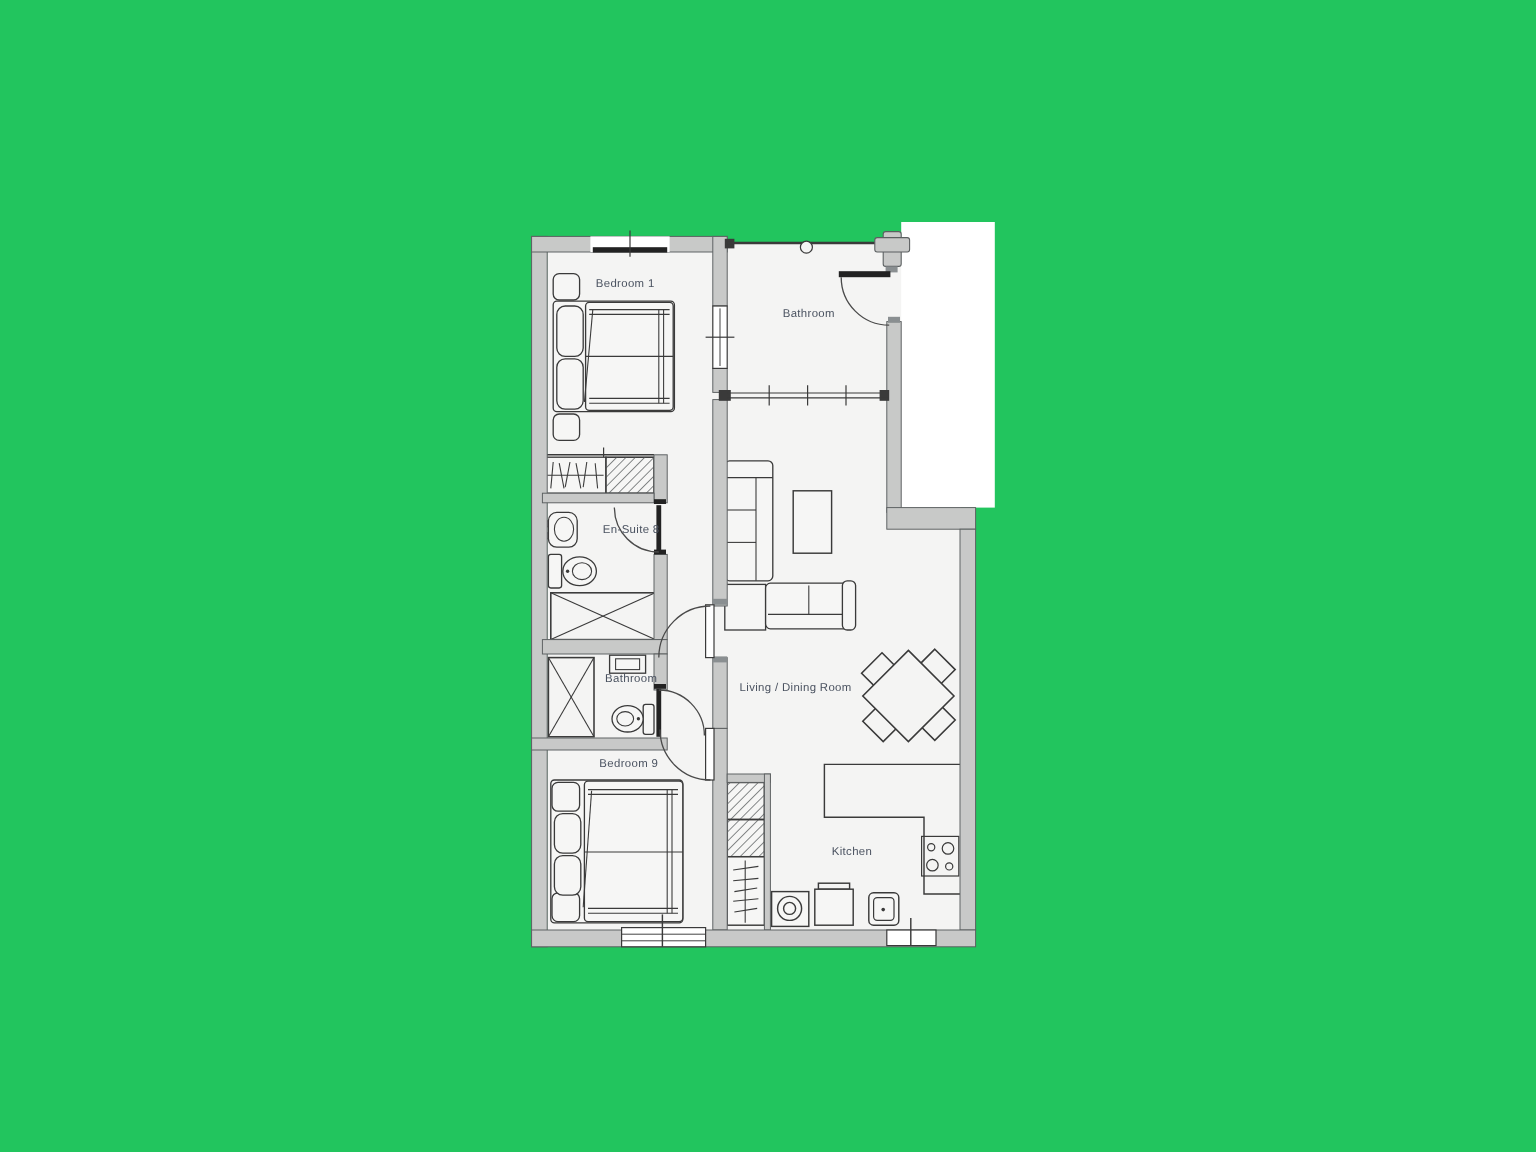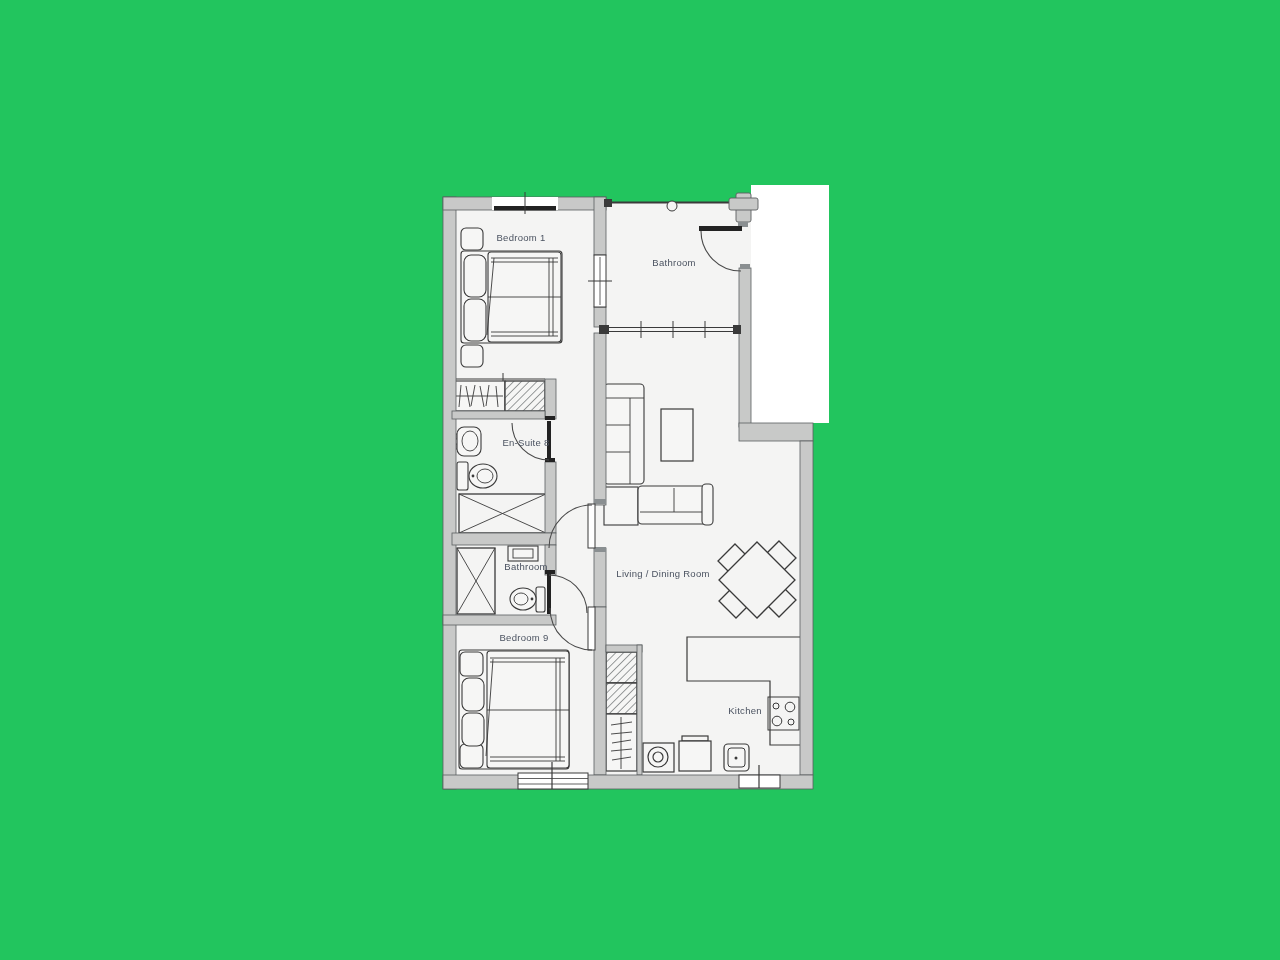"Kitchen" div.plan-label { margin-left: 35px -> none }
